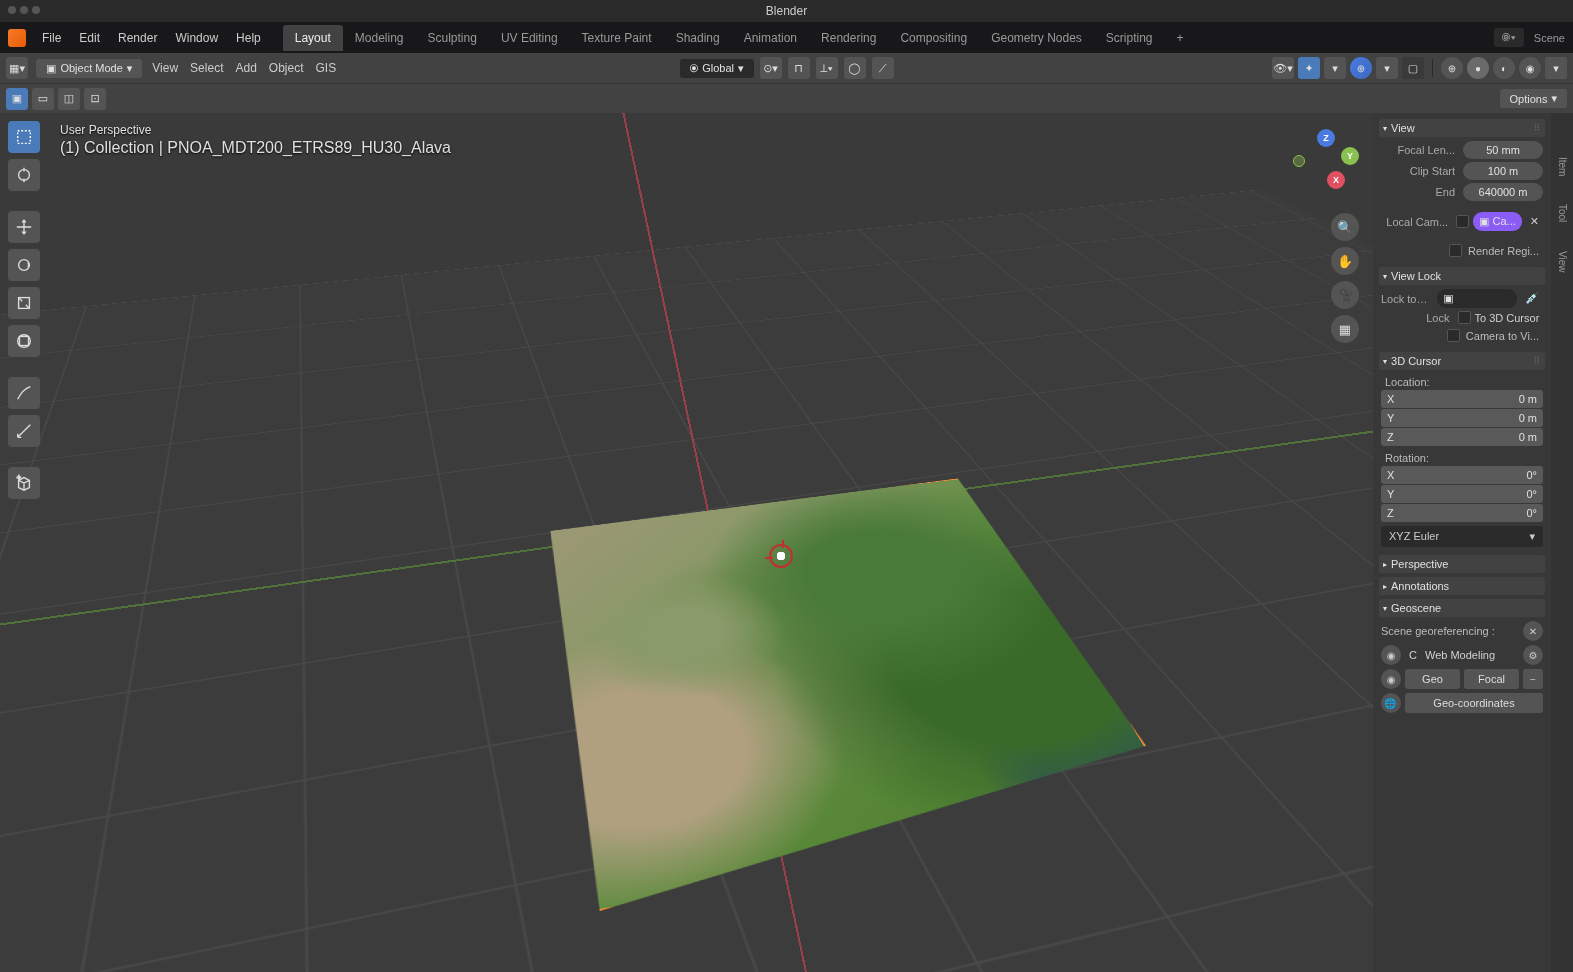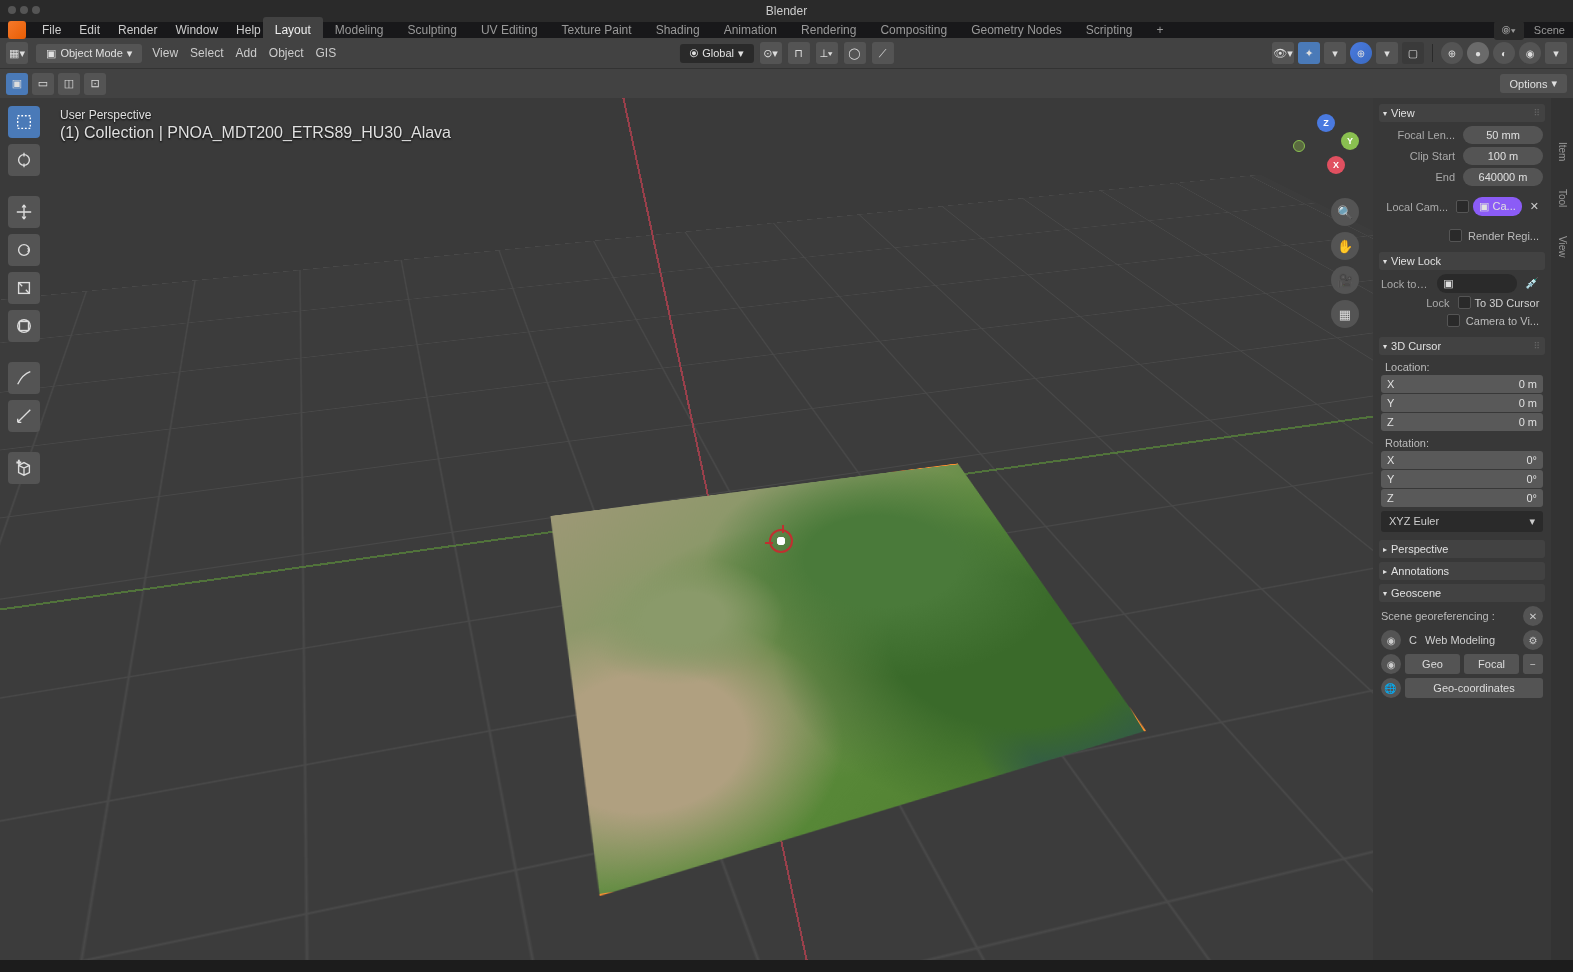"File" .menubar { height: 16px -> 31px }
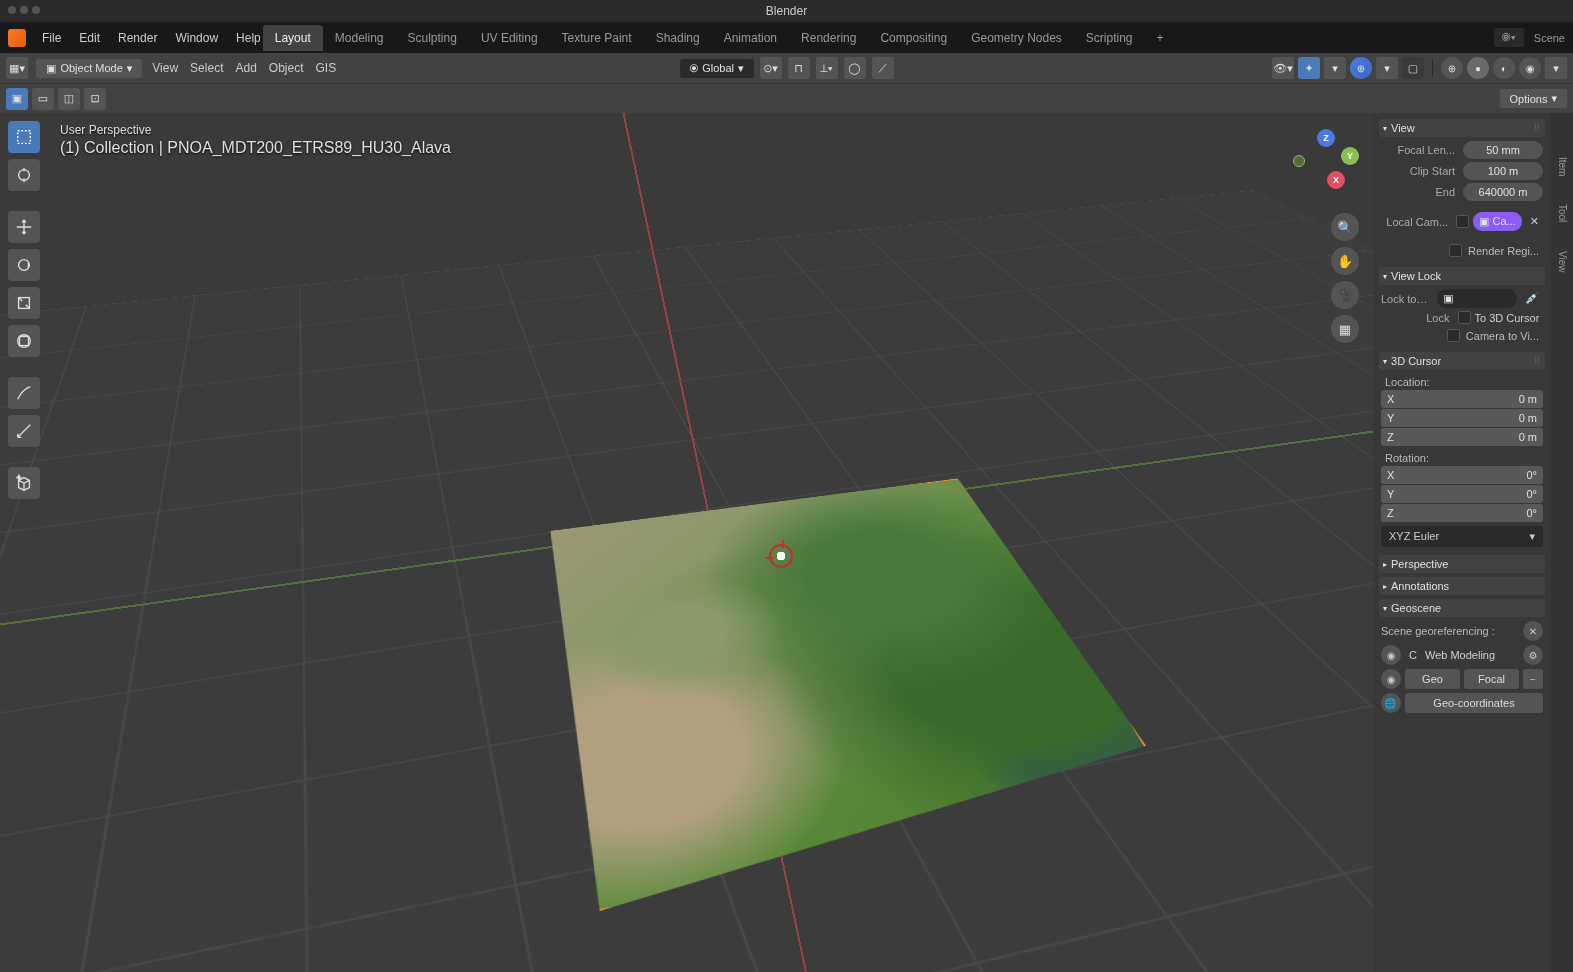"Layout" .workspace-tabs { margin-left: none -> 20px }
